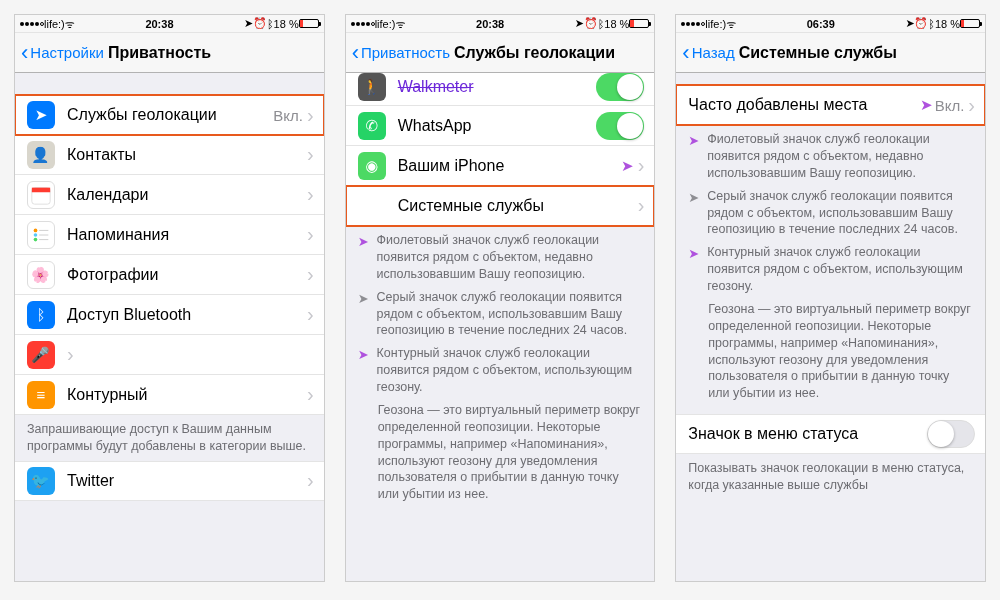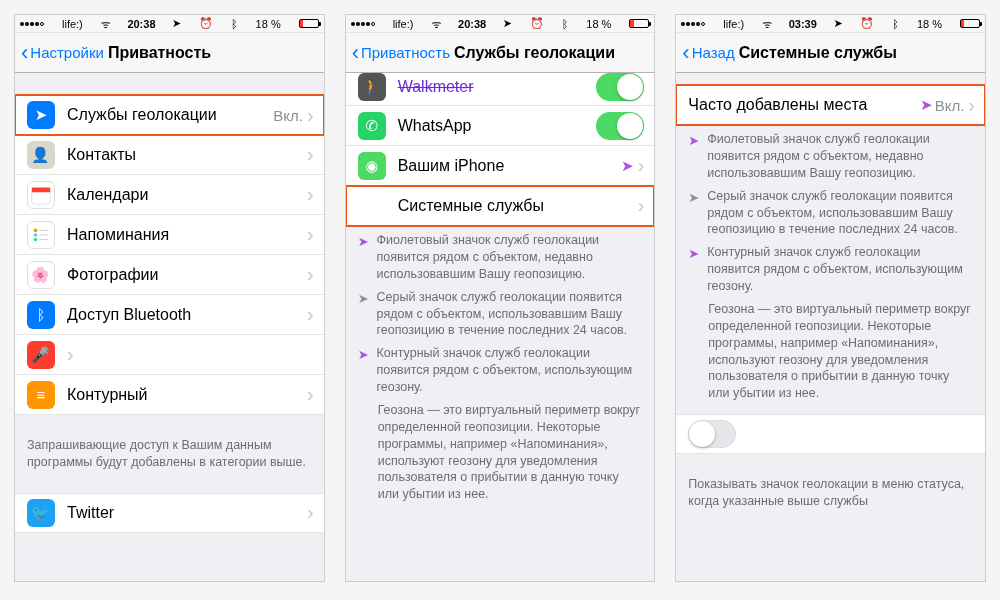"life:)" .sb-left, .sb-right { gap: 18px -> 0 }
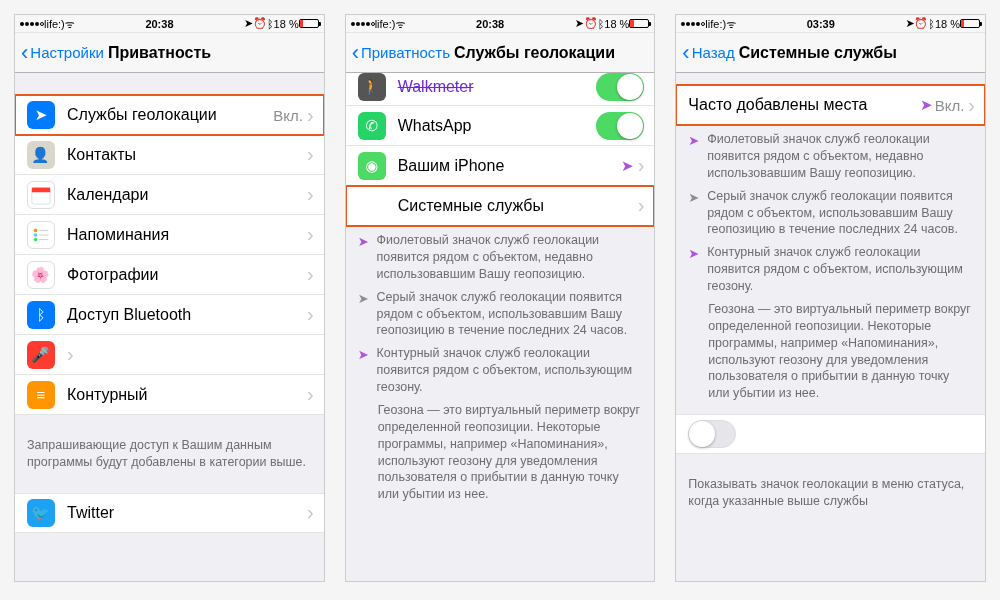"03:39" span.sb-time { text: 03:39 -> 06:39 }
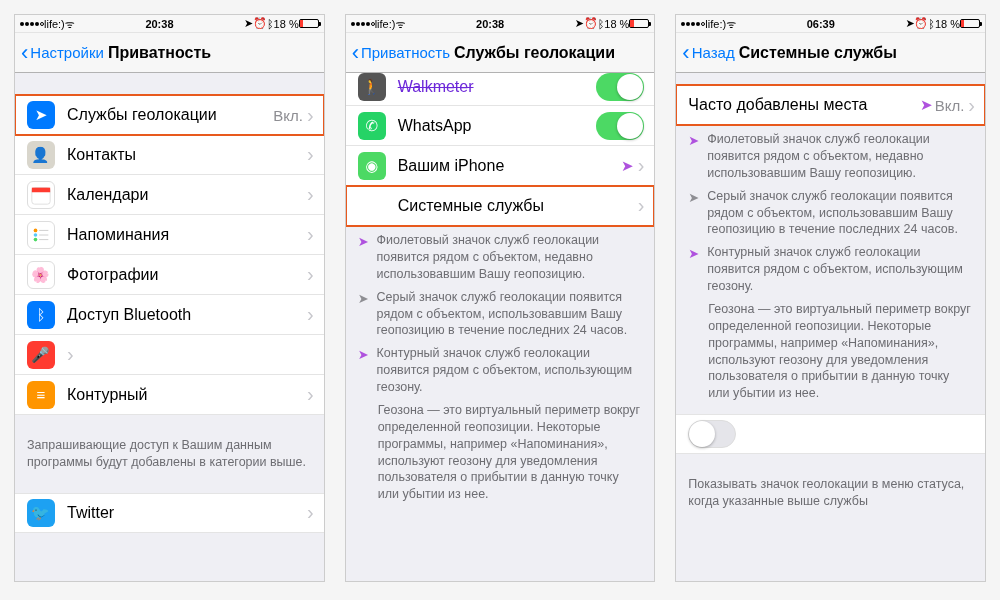"Запрашивающие доступ к Вашим данным" .footer-text { padding: 22px 12px -> 6px 12px }
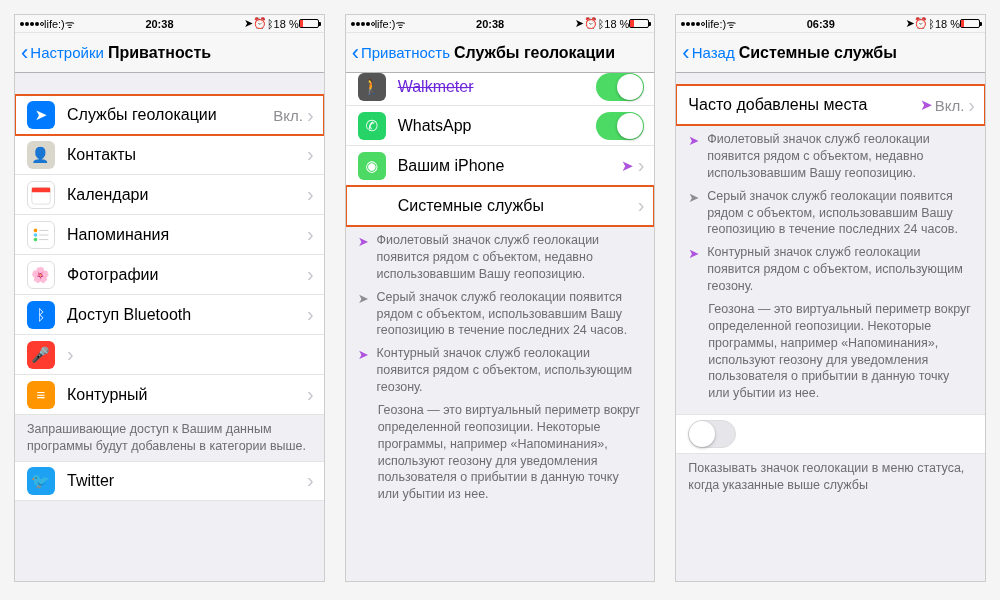"Значок в меню статуса" span.row-label { html: none -> <span>Значок в меню статуса</span> }
